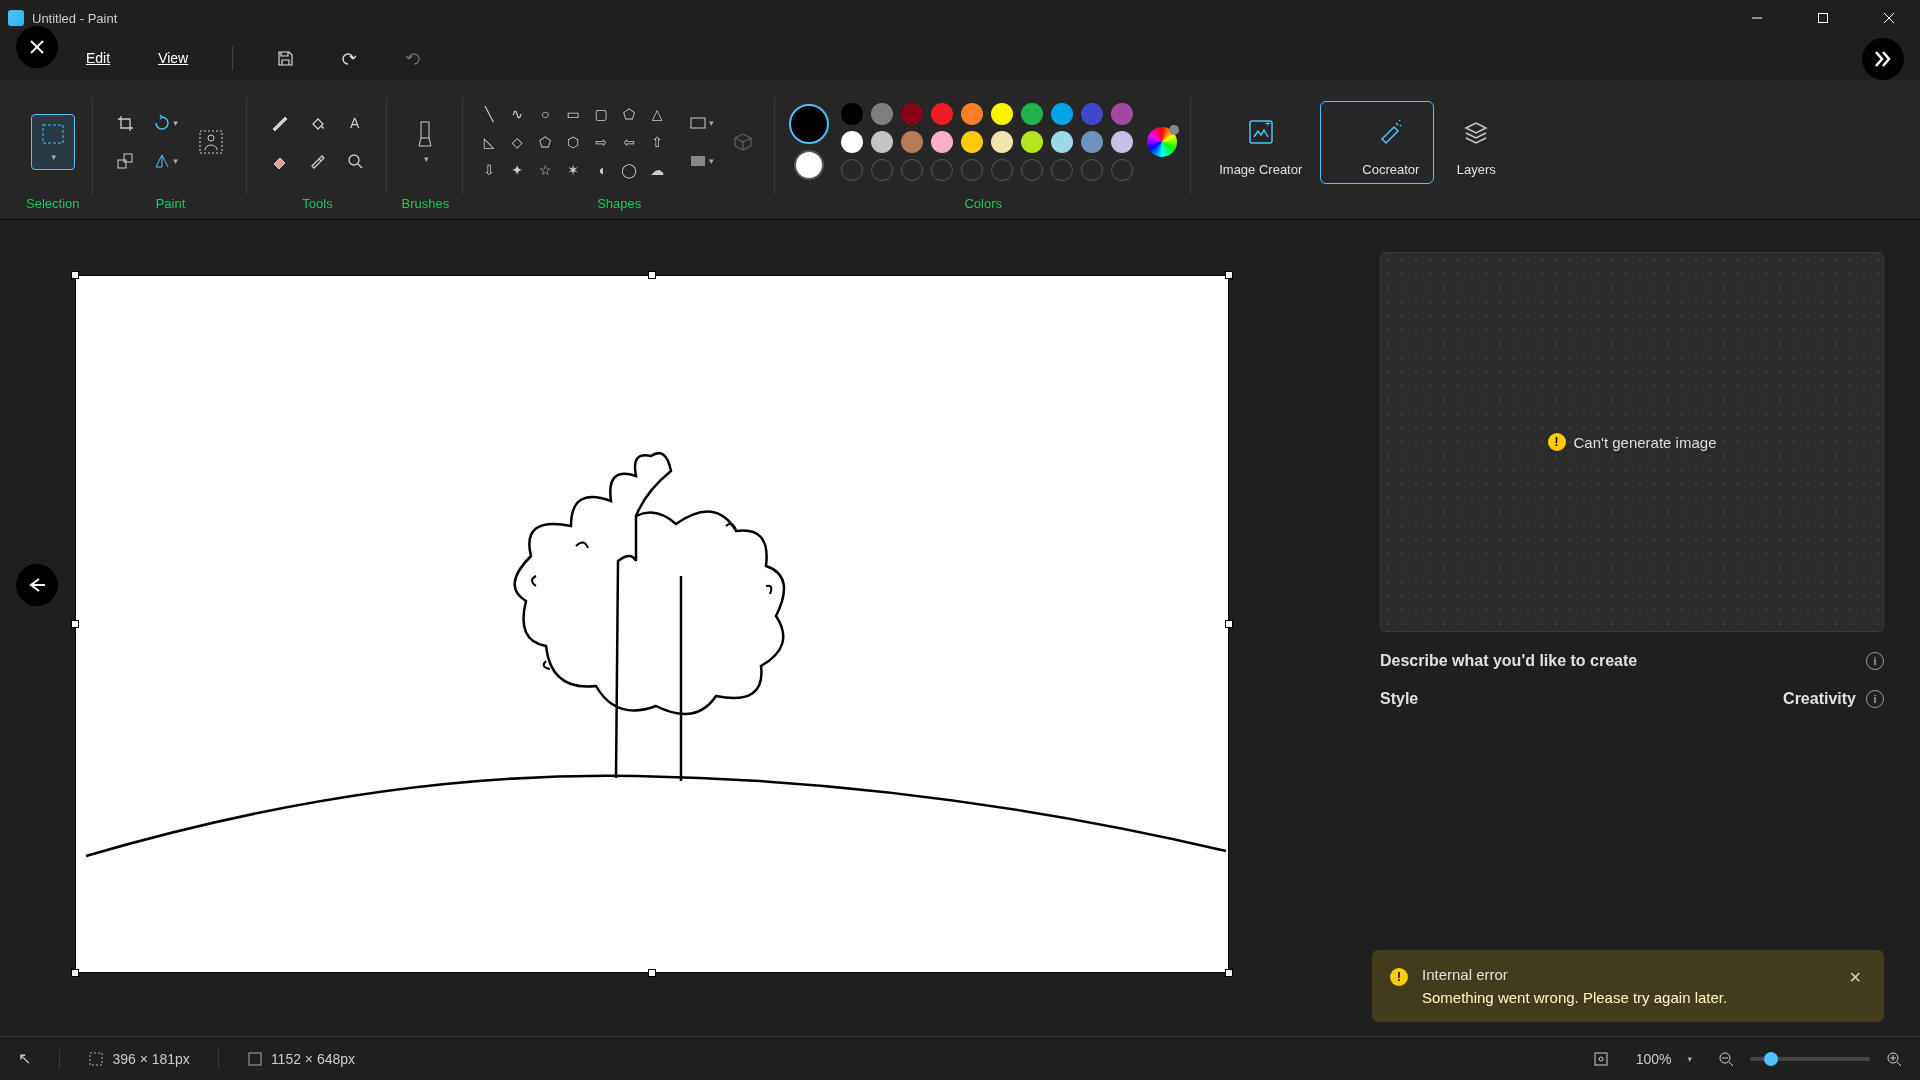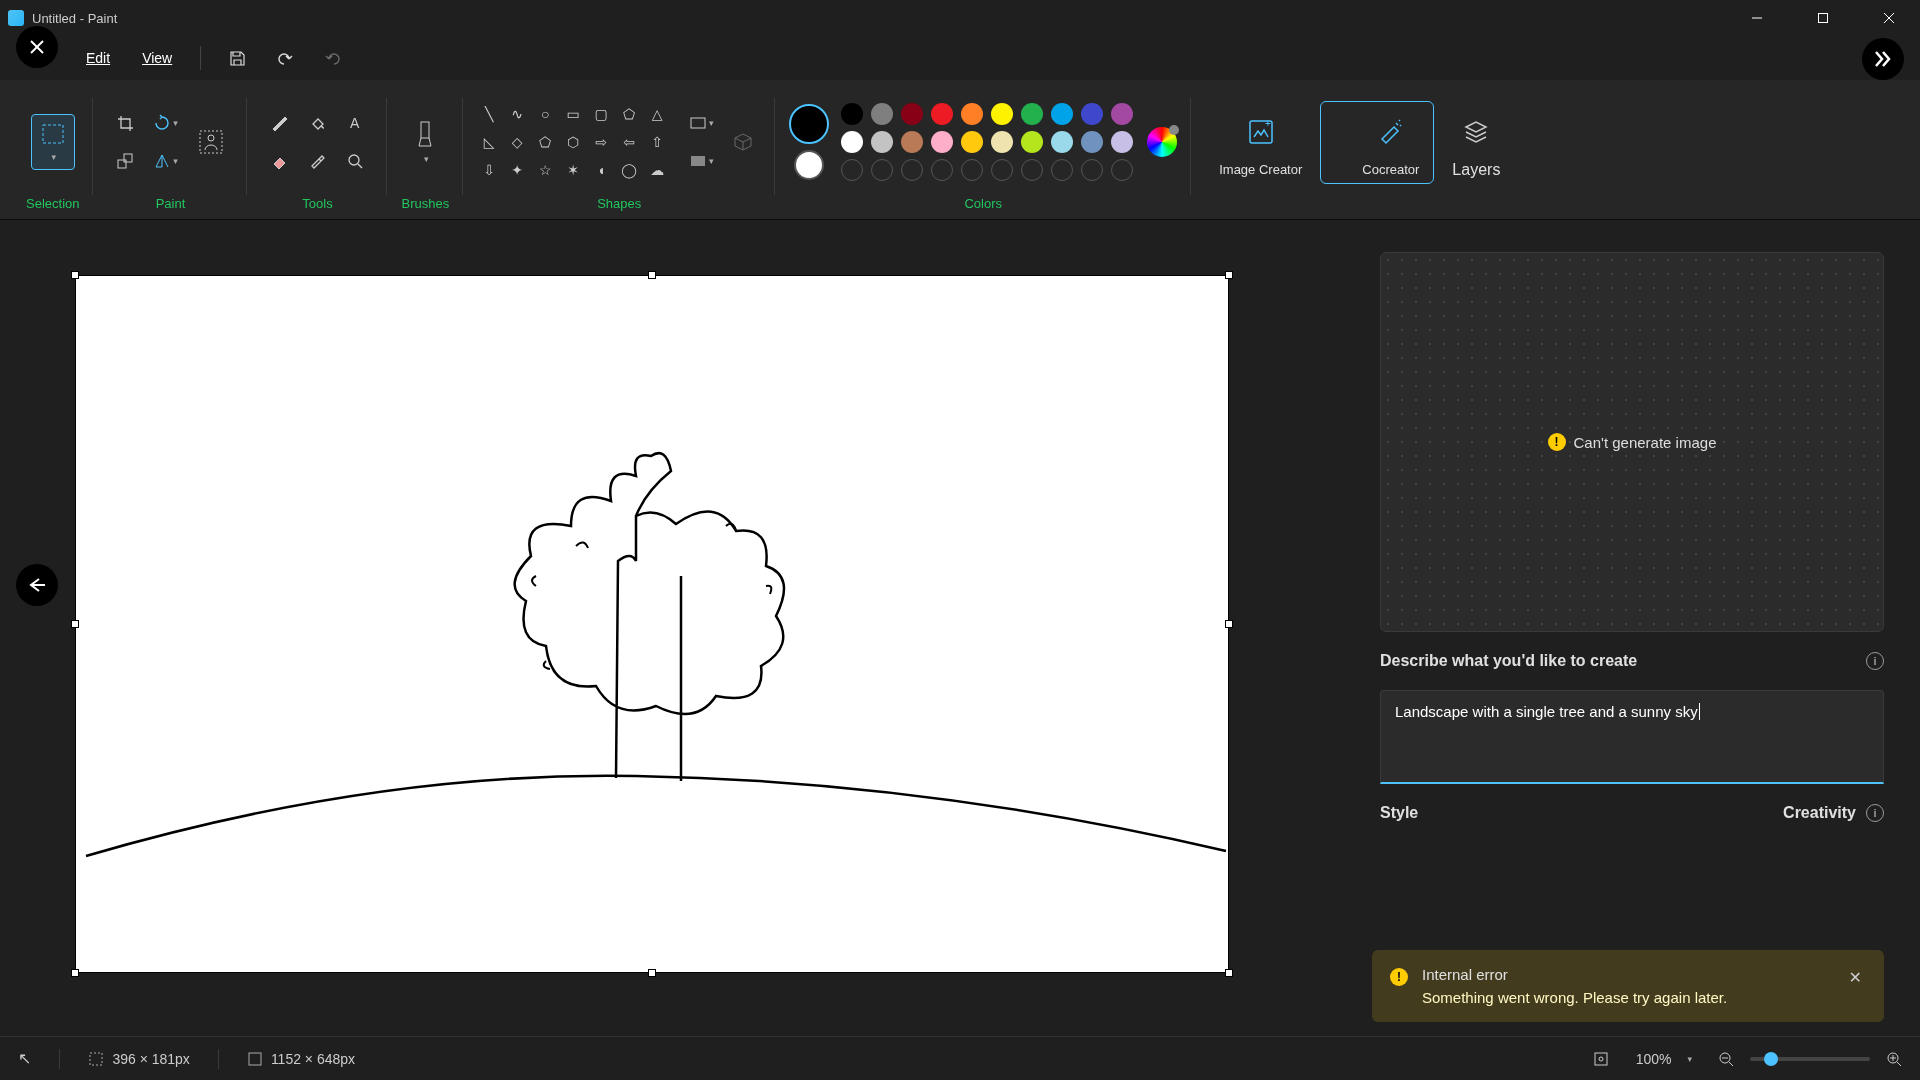"Edit" .menubar { gap: 12px -> 28px }
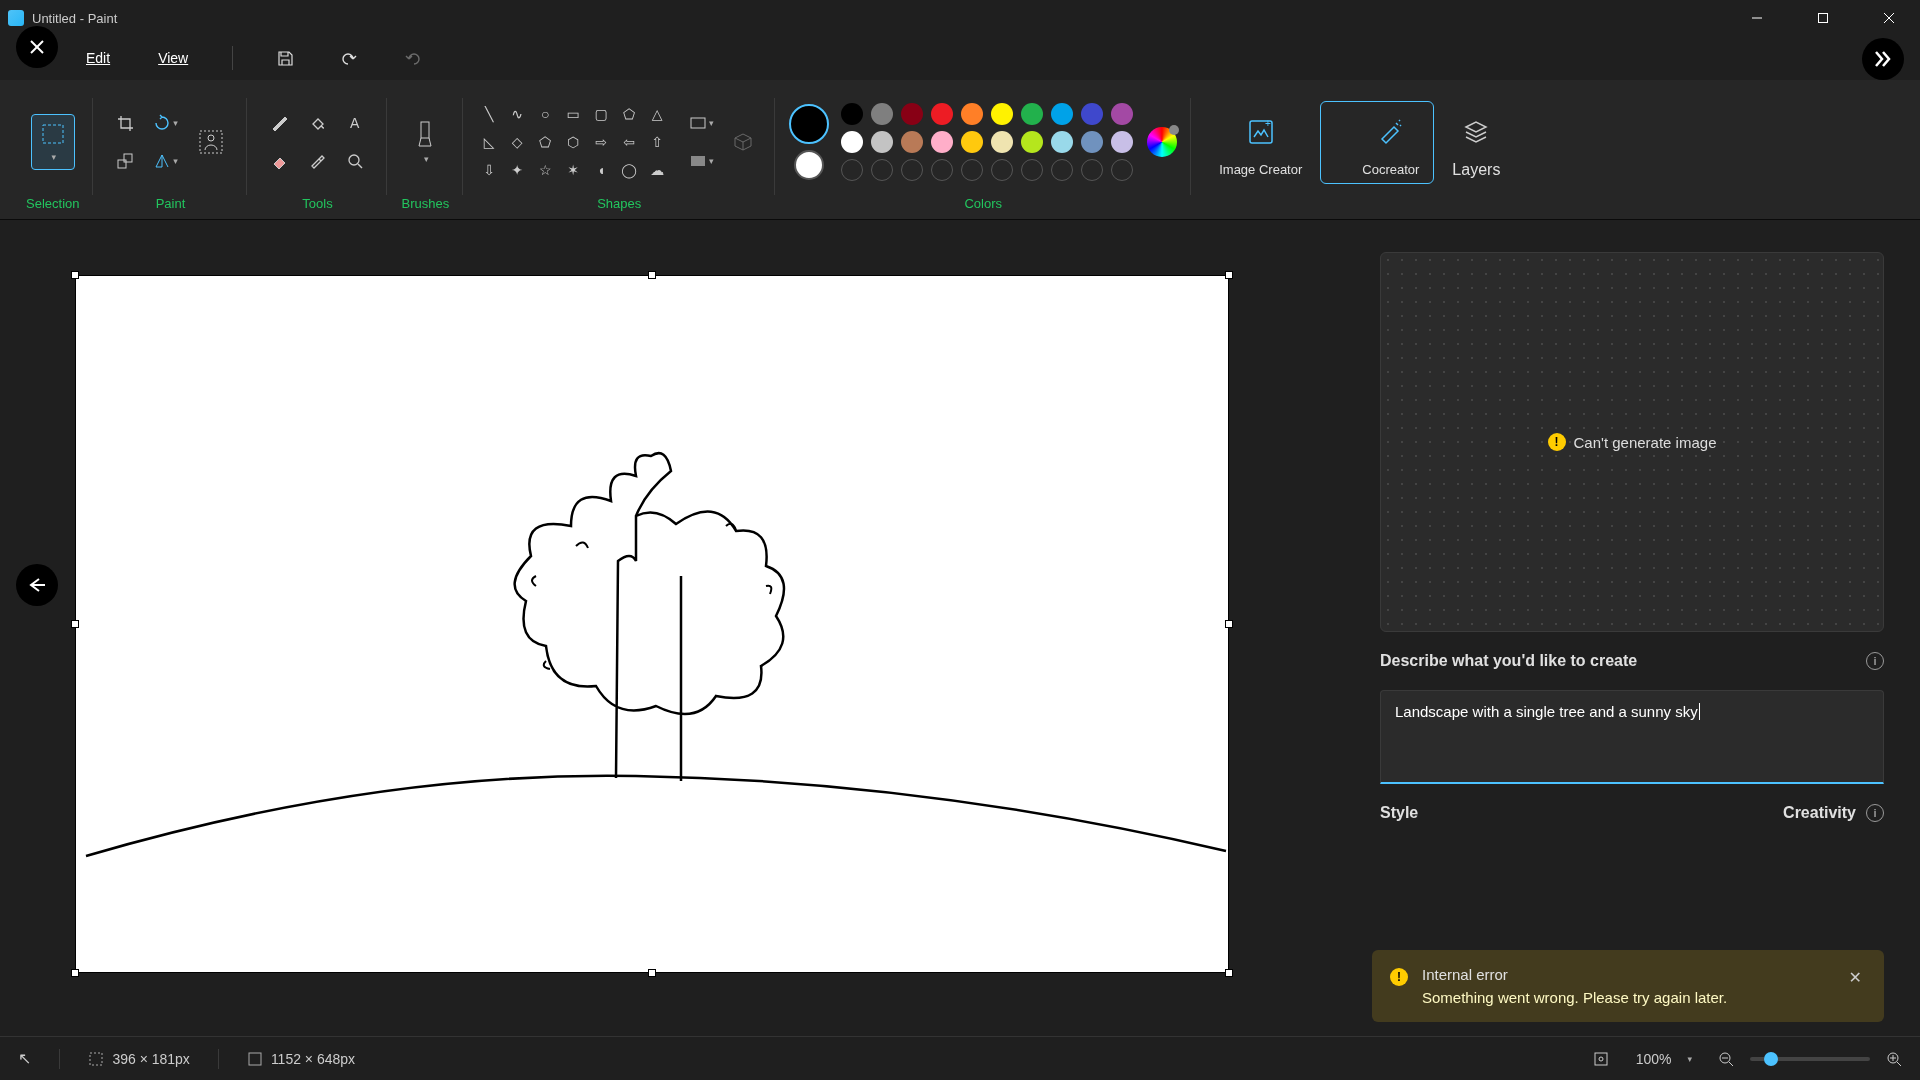"Layers" div { font-size: 16px -> 13px }
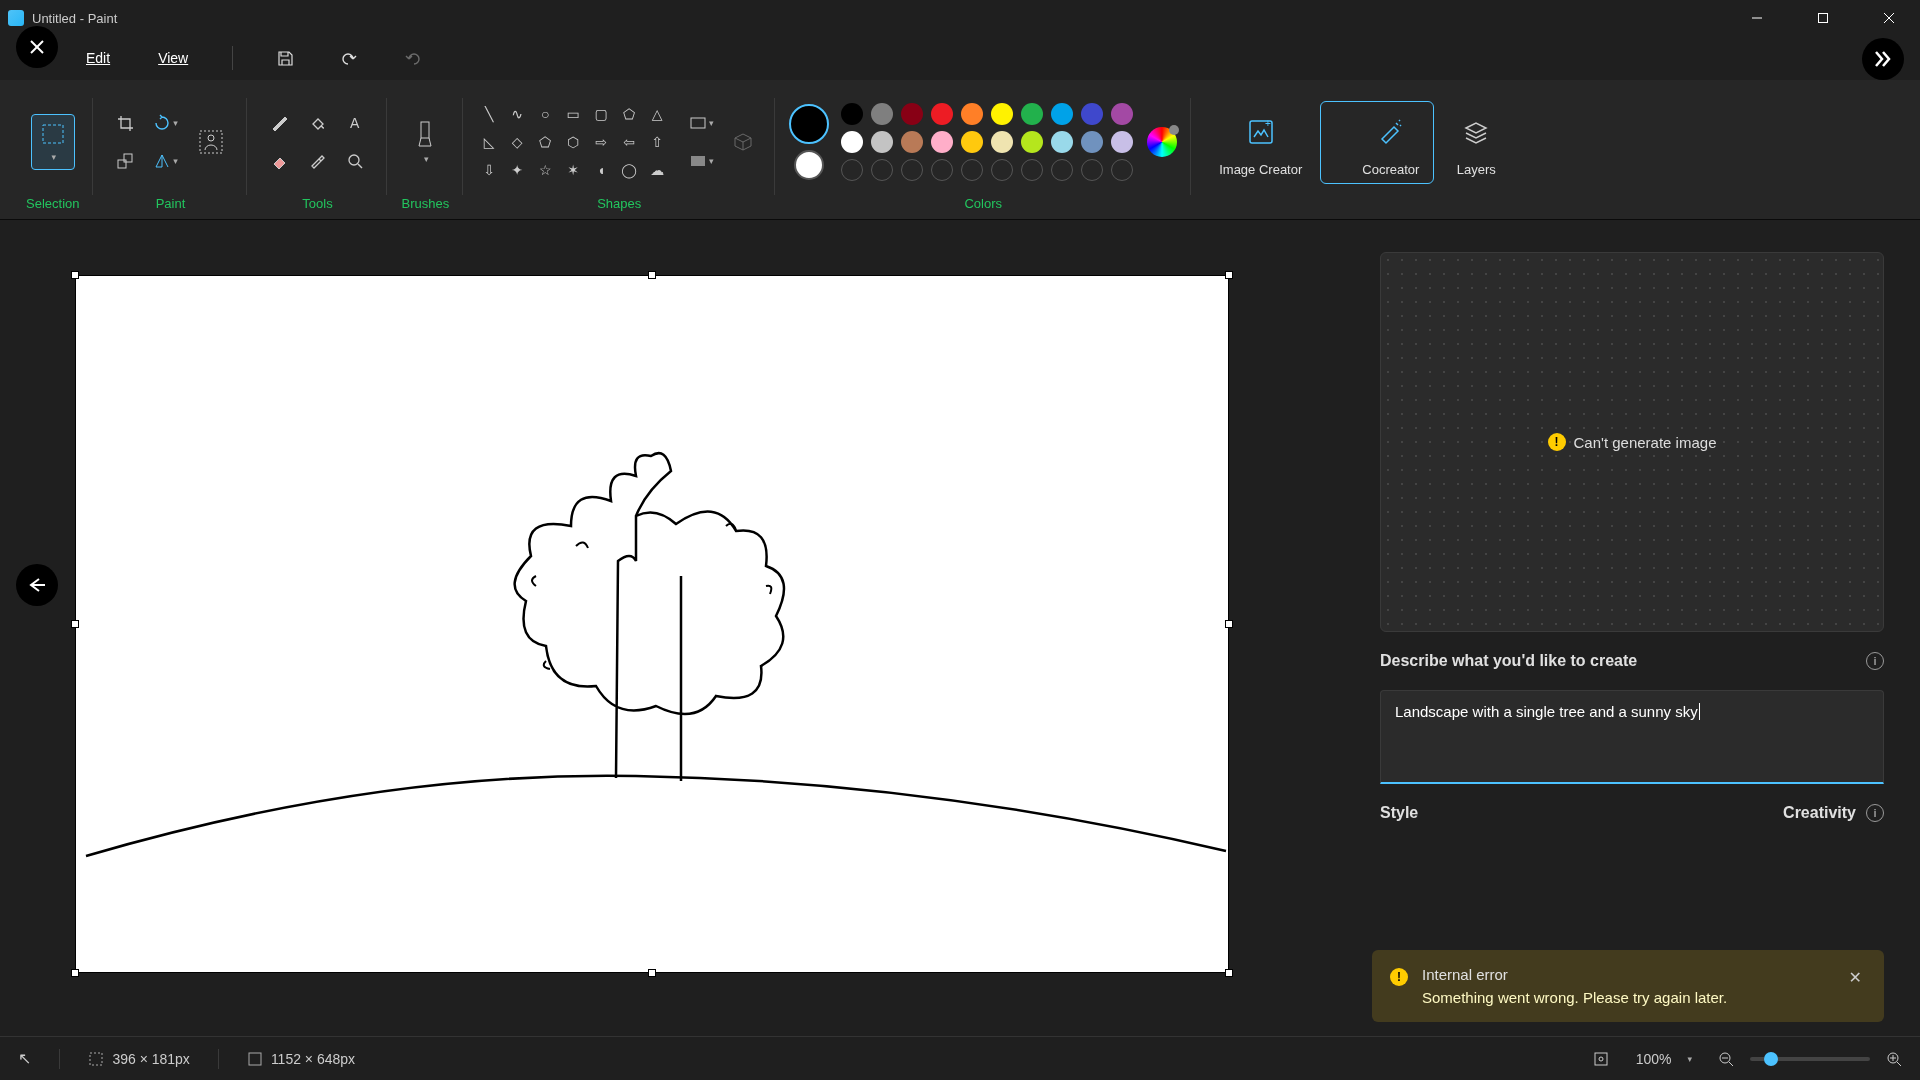"Landscape with a single tree" div.prompt-box { html: <div> <span>Landscape with a single tree and a sunny sky</span><span></span> </div> -> none }
